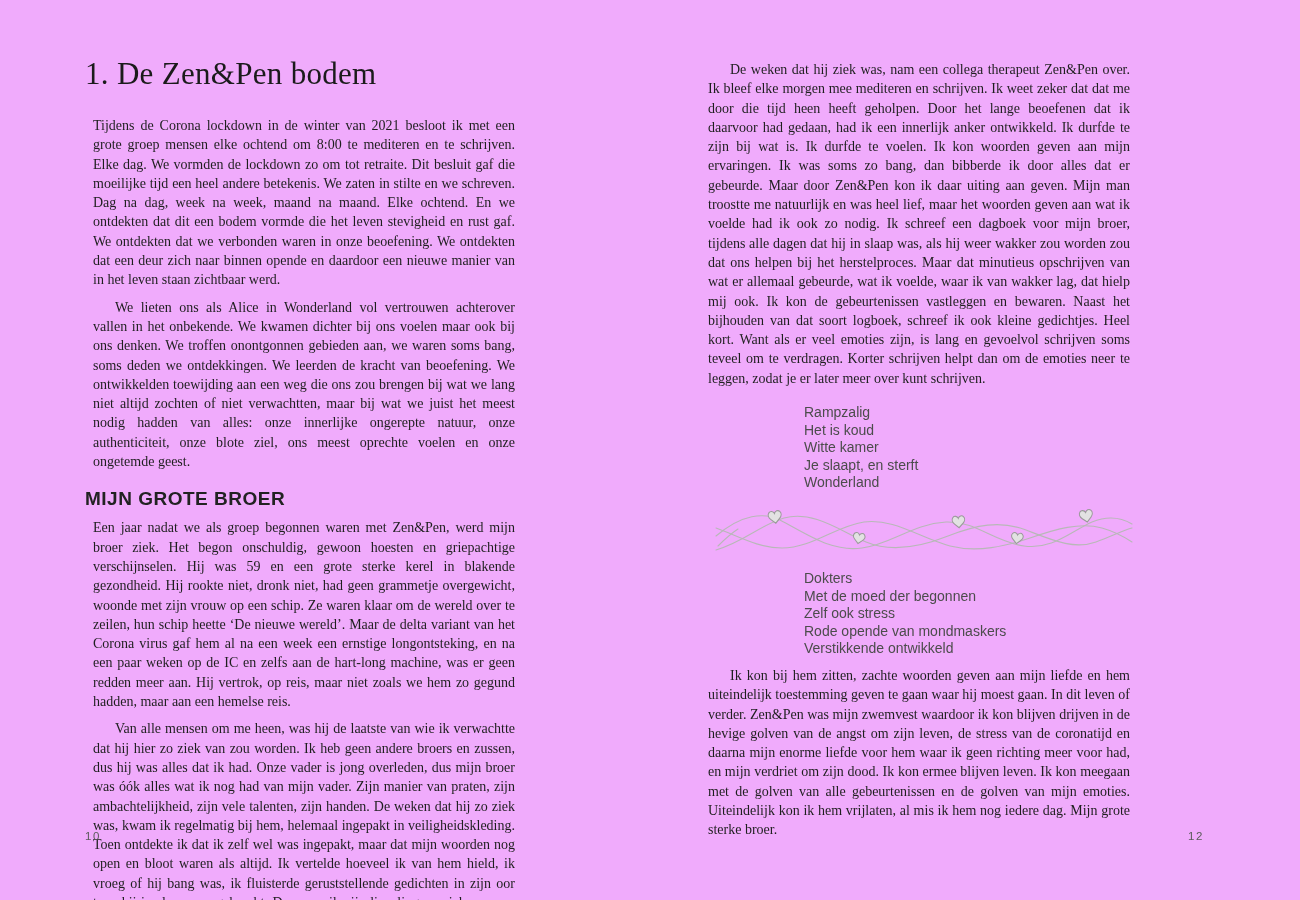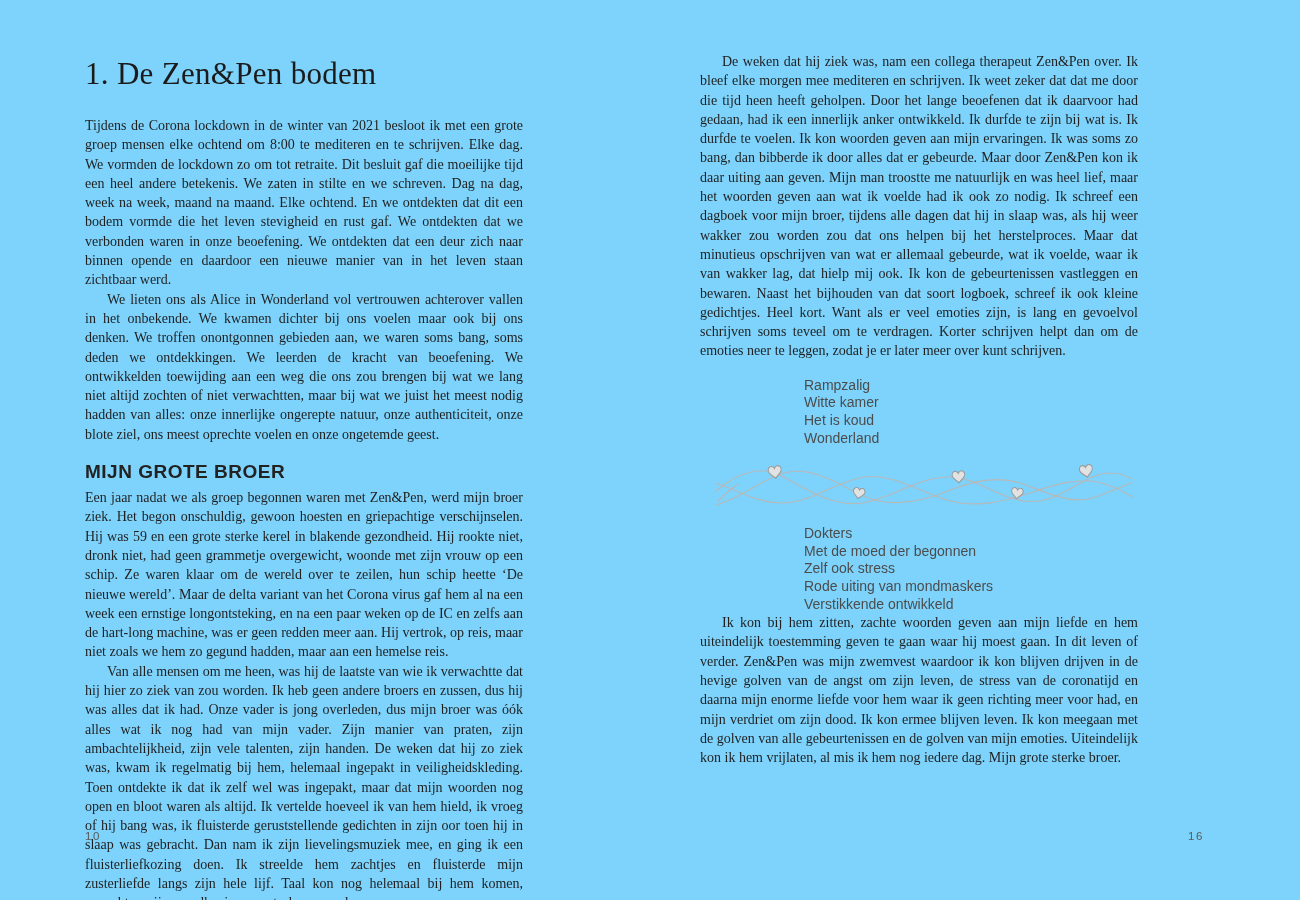"1. De Zen&Pen bodem" .spread { background: #7dd3fc -> #f0abfc }
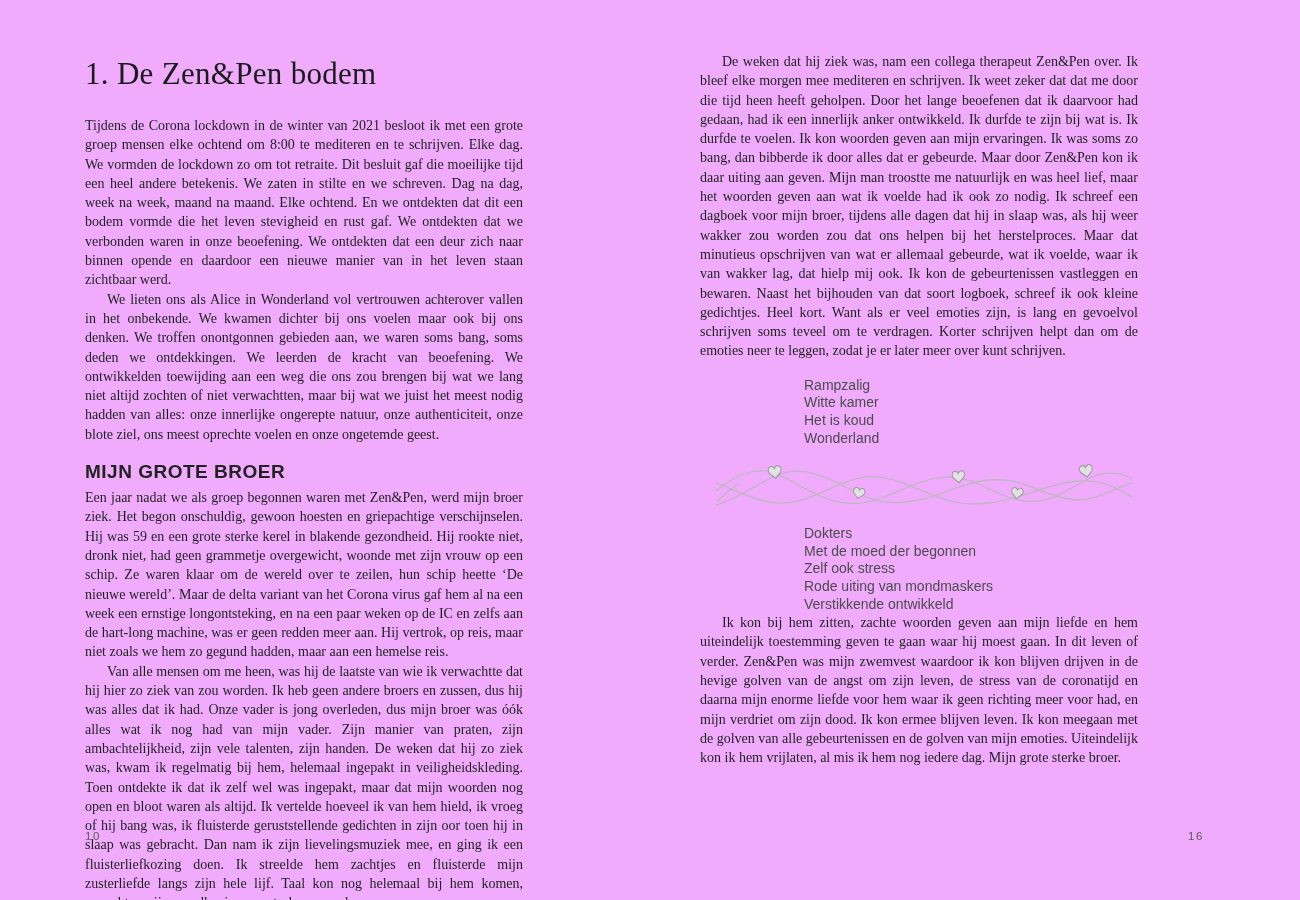"De weken dat hij ziek" p.body { margin: 0 -> 8px }
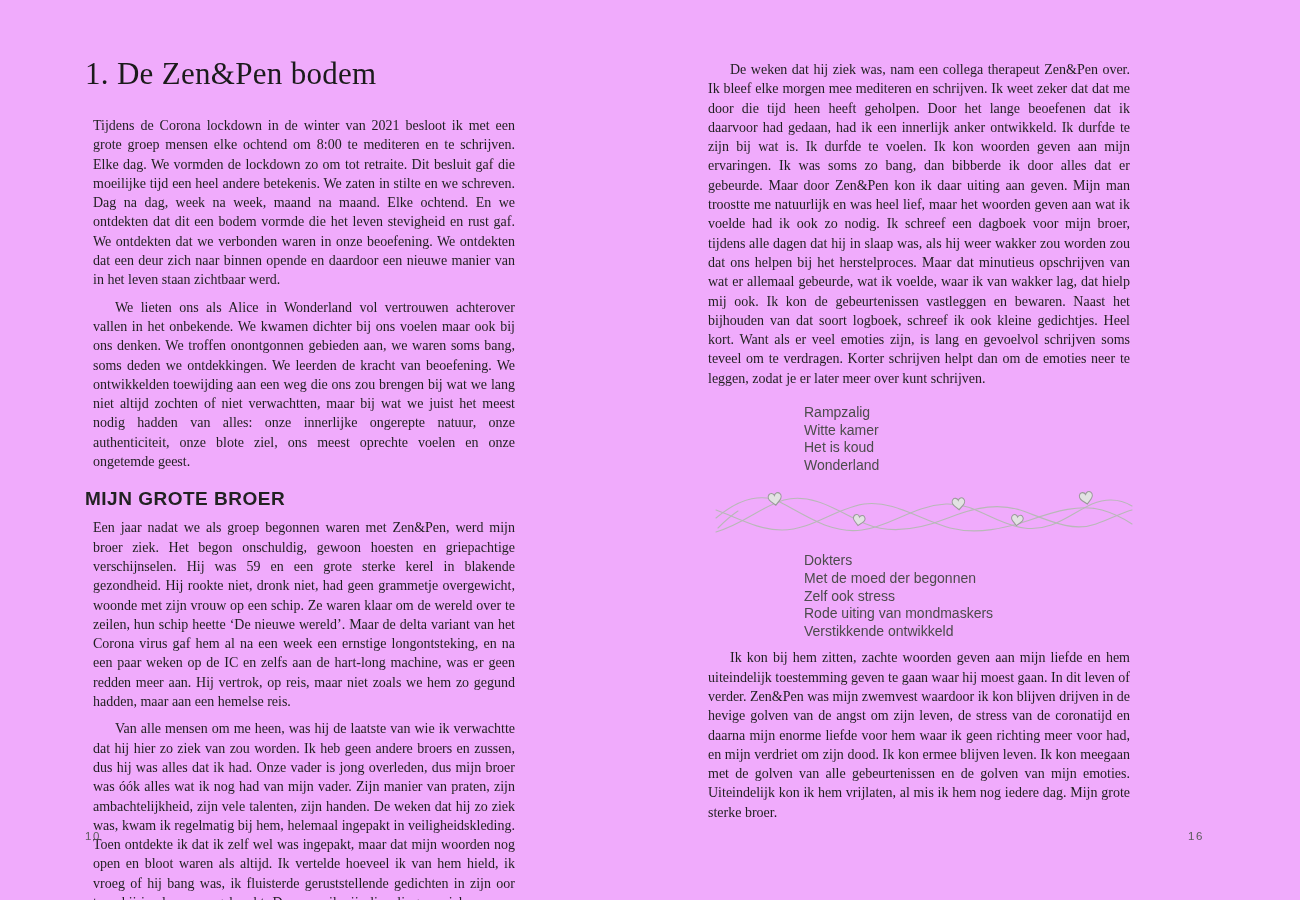"Witte kamer" div { order: before "Het is koud" -> after "Het is koud" }
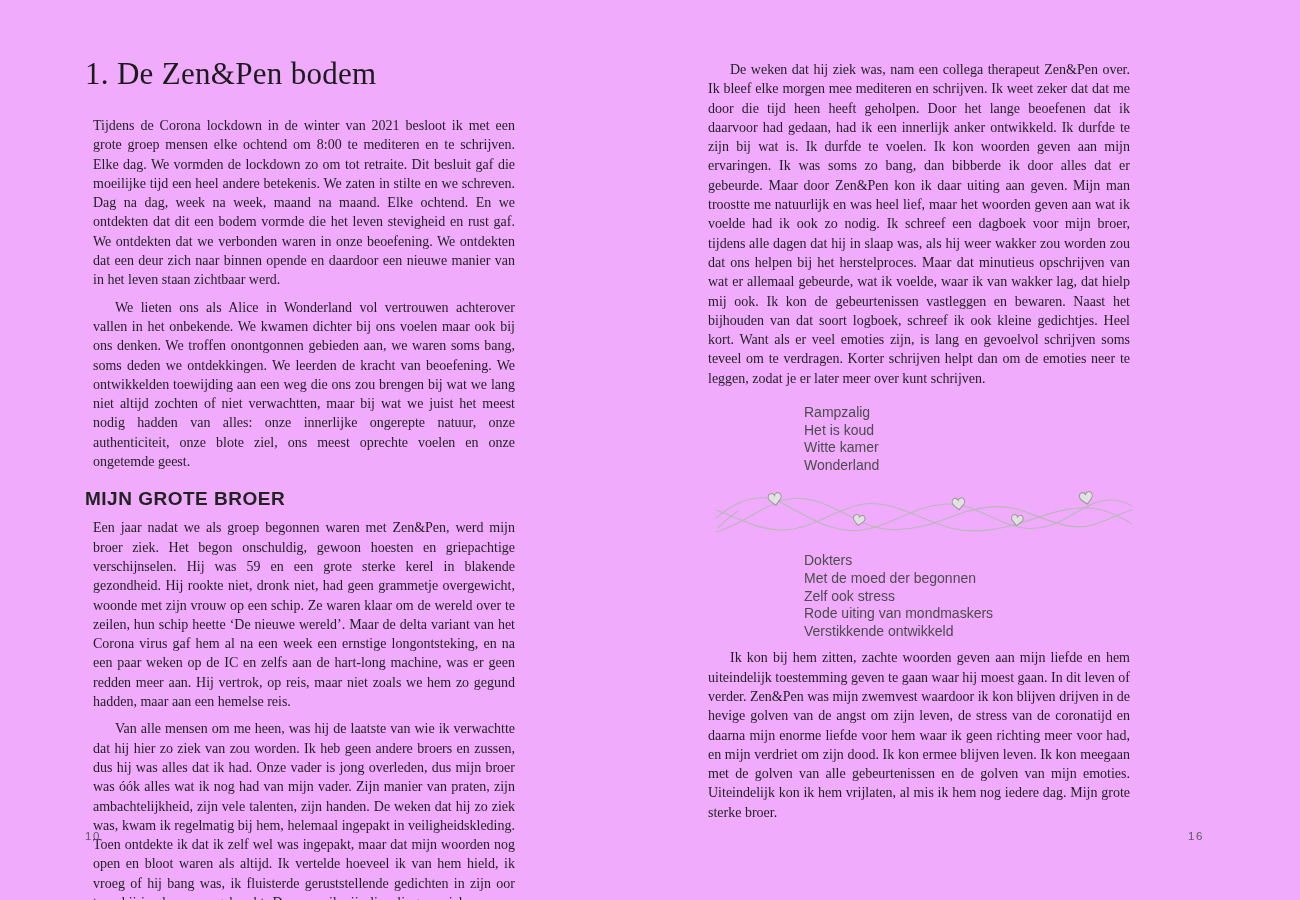"Je slaapt, en sterft" div { html: none -> <div>Je slaapt, en sterft</div> }
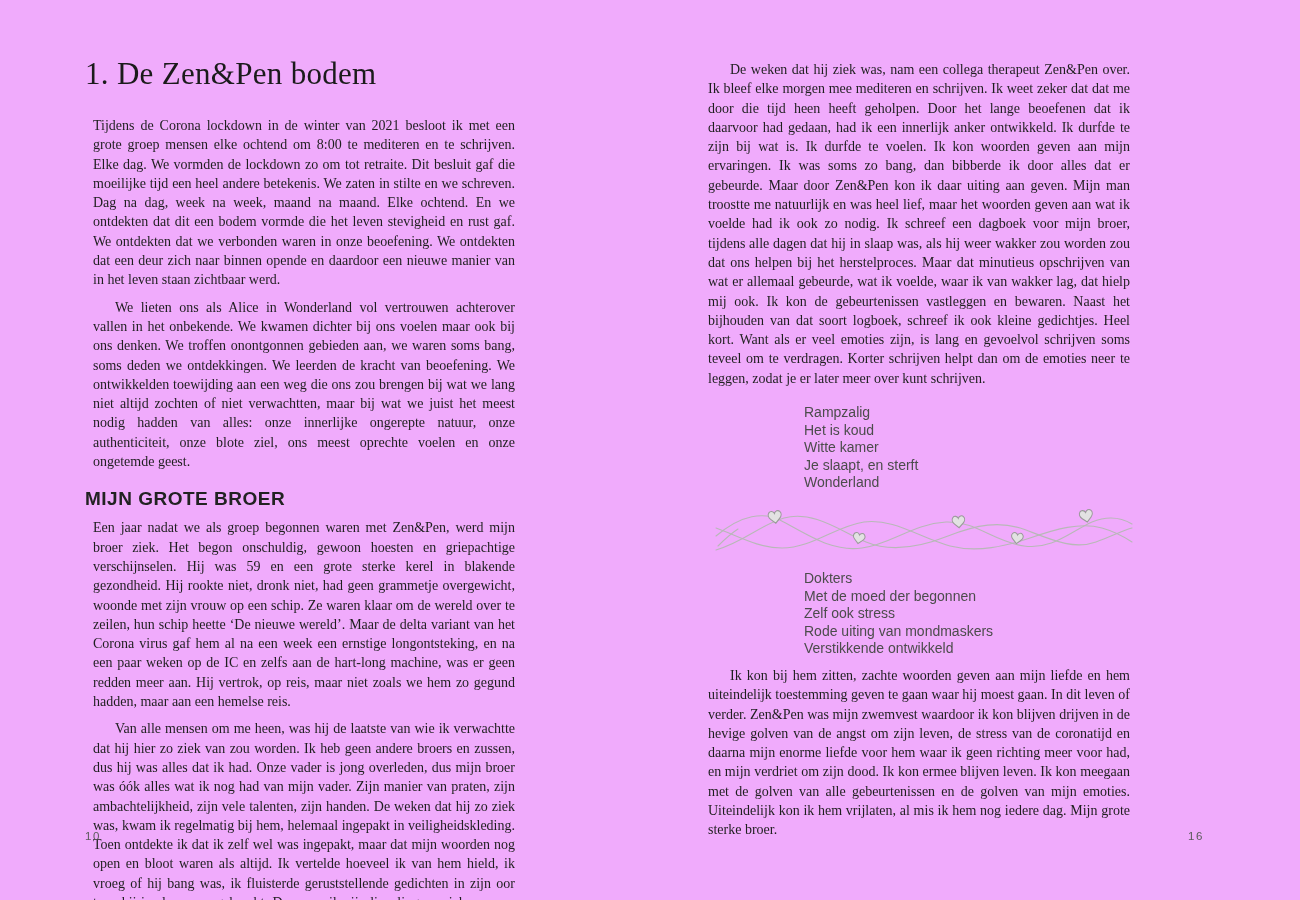"Rode uiting van mondmaskers" div { text: uiting -> opende }
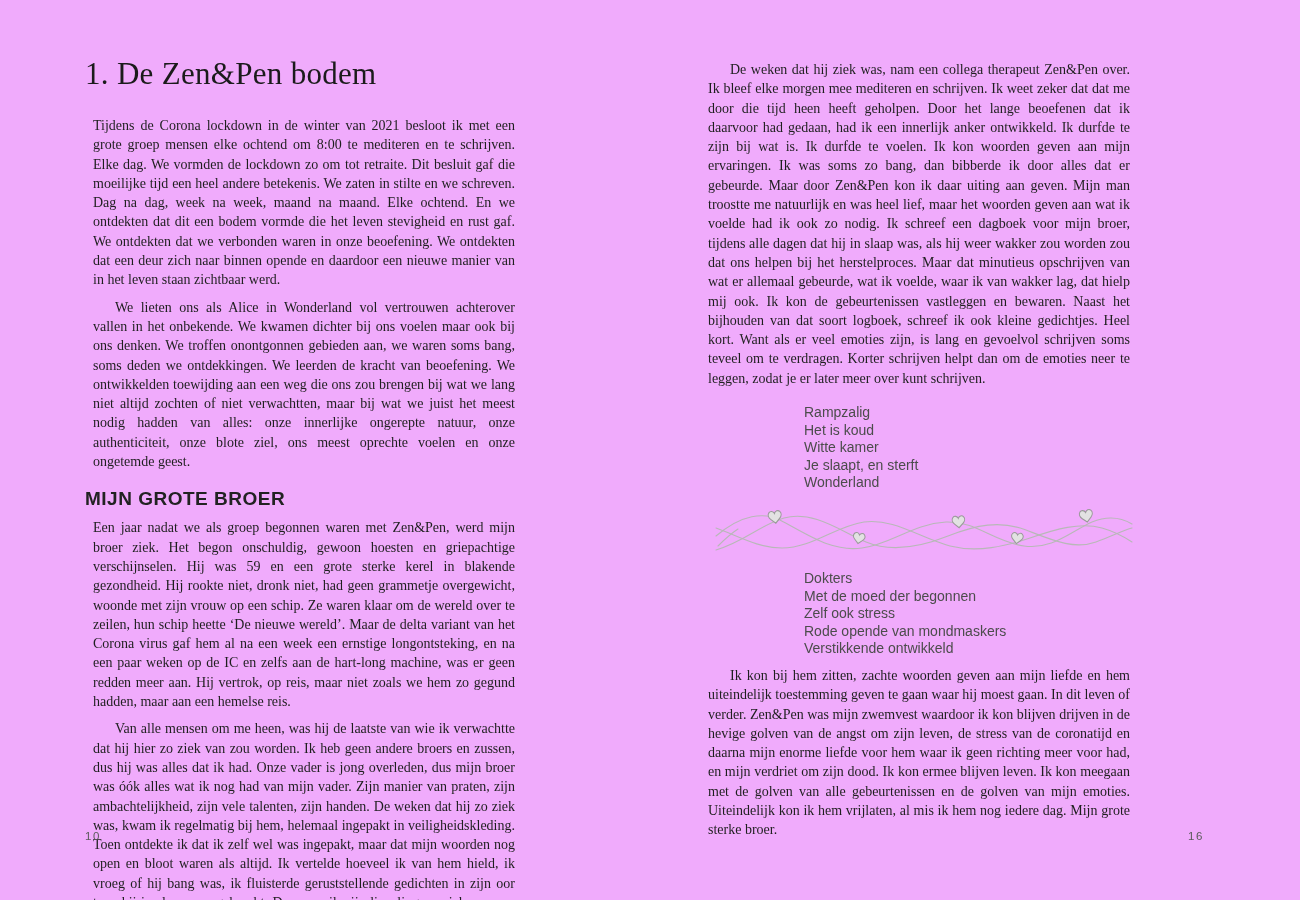"16" div.pagenum { text: 16 -> 12 }
